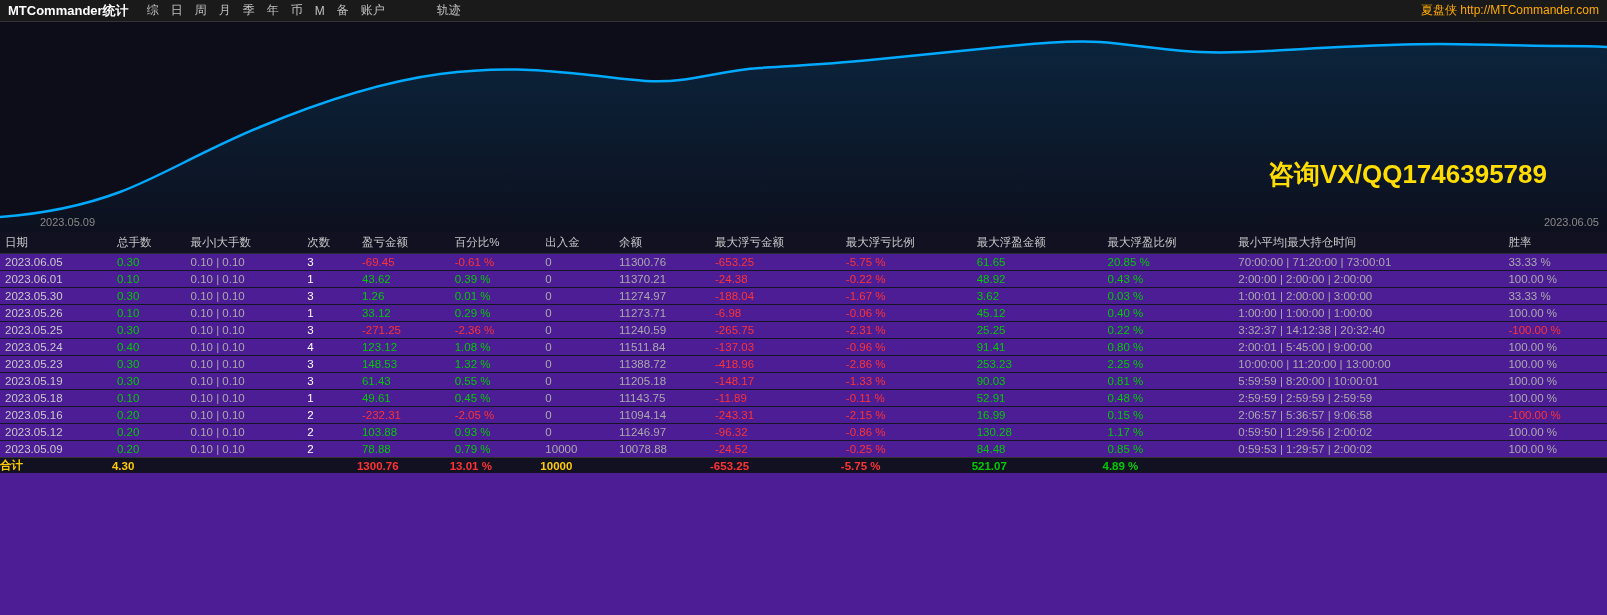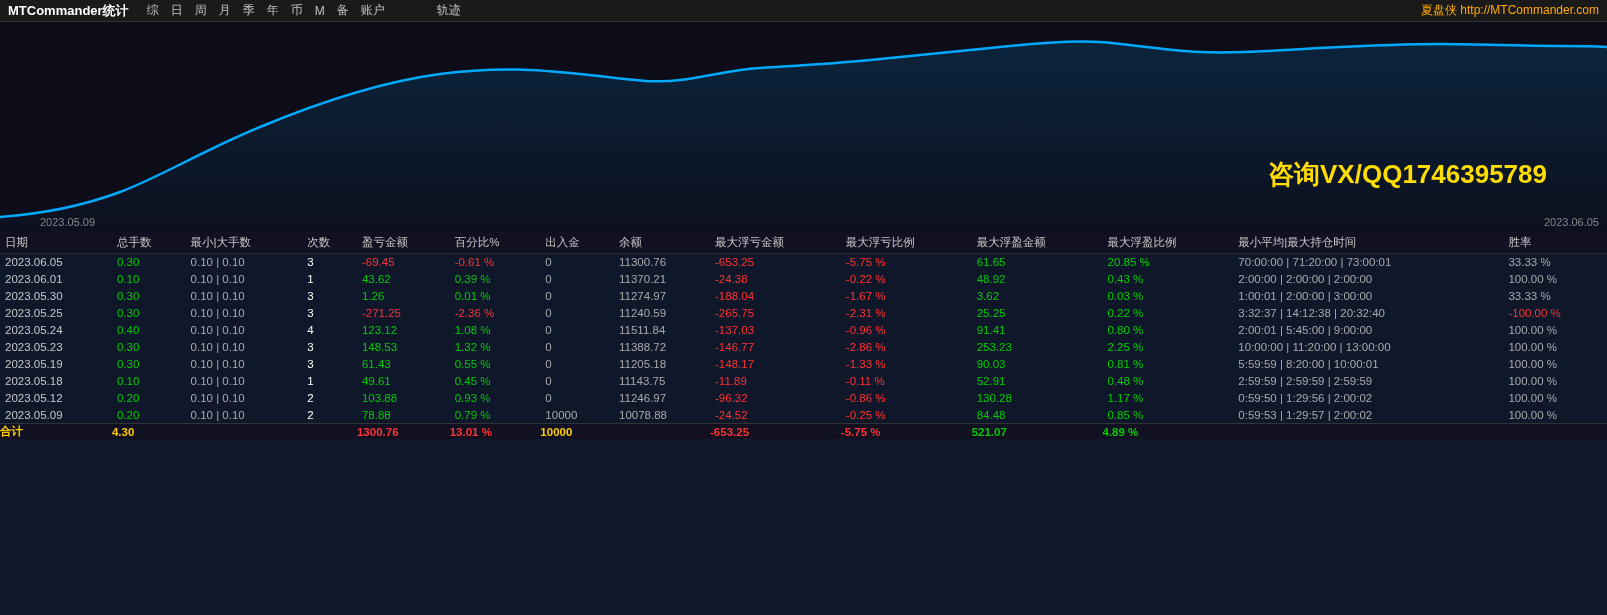"日期" #table-container { background-color: #0f172a -> #4c1d95 }
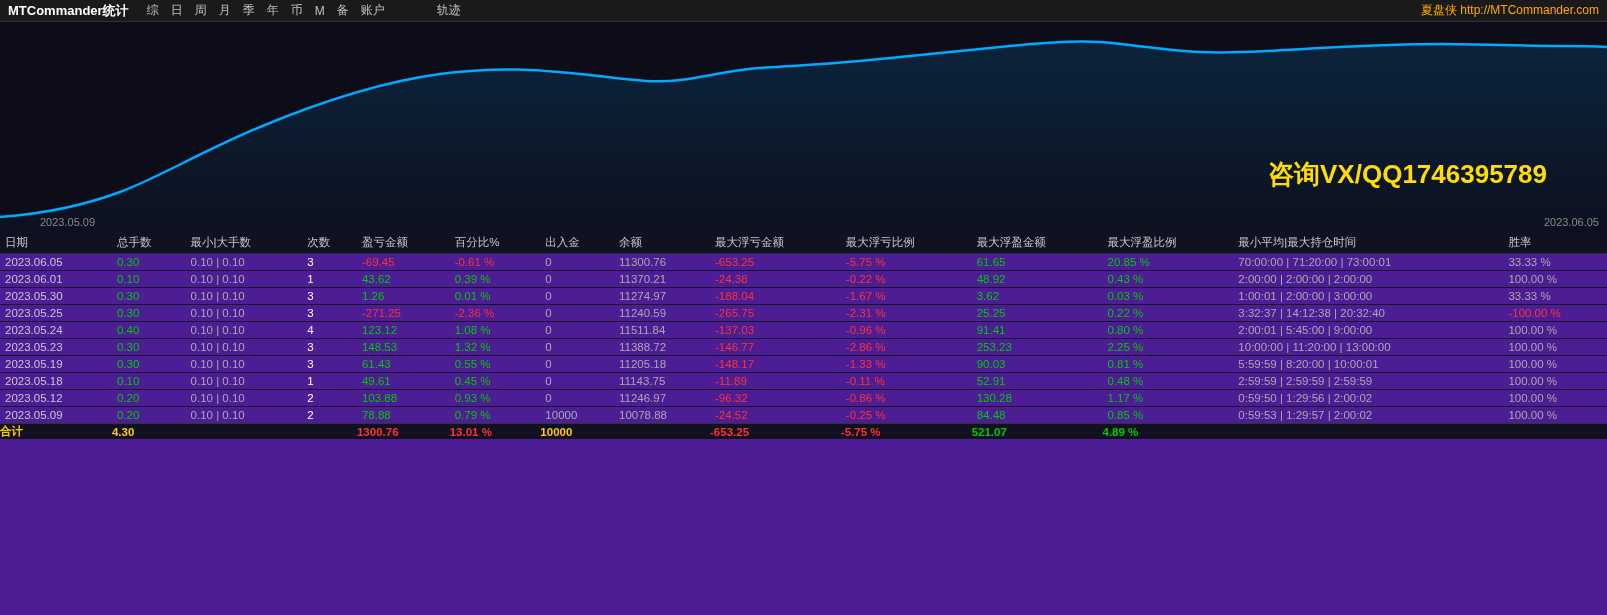"2023.05.26" tr { html: none -> <tr> <td>2023.05.26</td> <td>0.10</td> <td>0.10 | 0.10</td> <td>1</td> <td>33.12</td> <td>0.29 %</td> <td>0</td> <td>11273.71</td> <td>-6.98</td> <td>-0.06 %</td> <td>45.12</td> <td>0.40 %</td> <td>1:00:00 | 1:00:00 | 1:00:00</td> <td>100.00 %</td> </tr> }
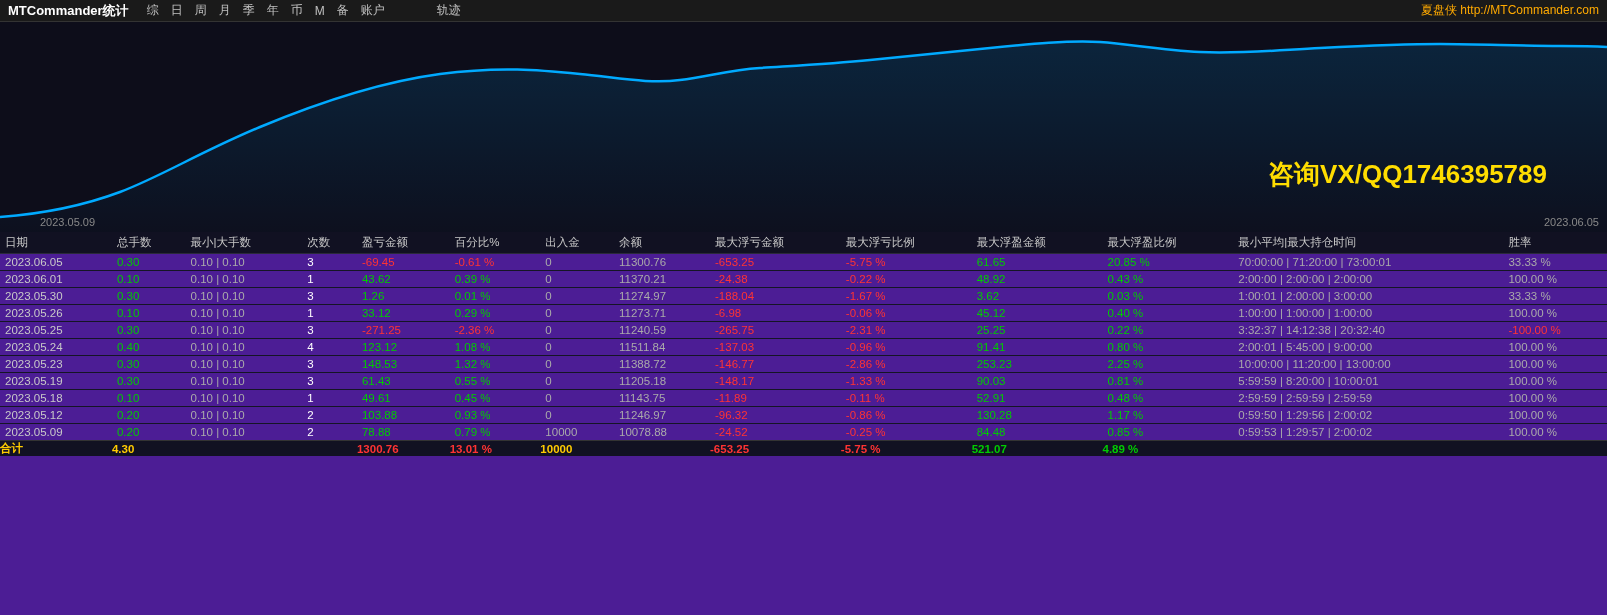"-146.77" td { text: -146.77 -> -418.96 }
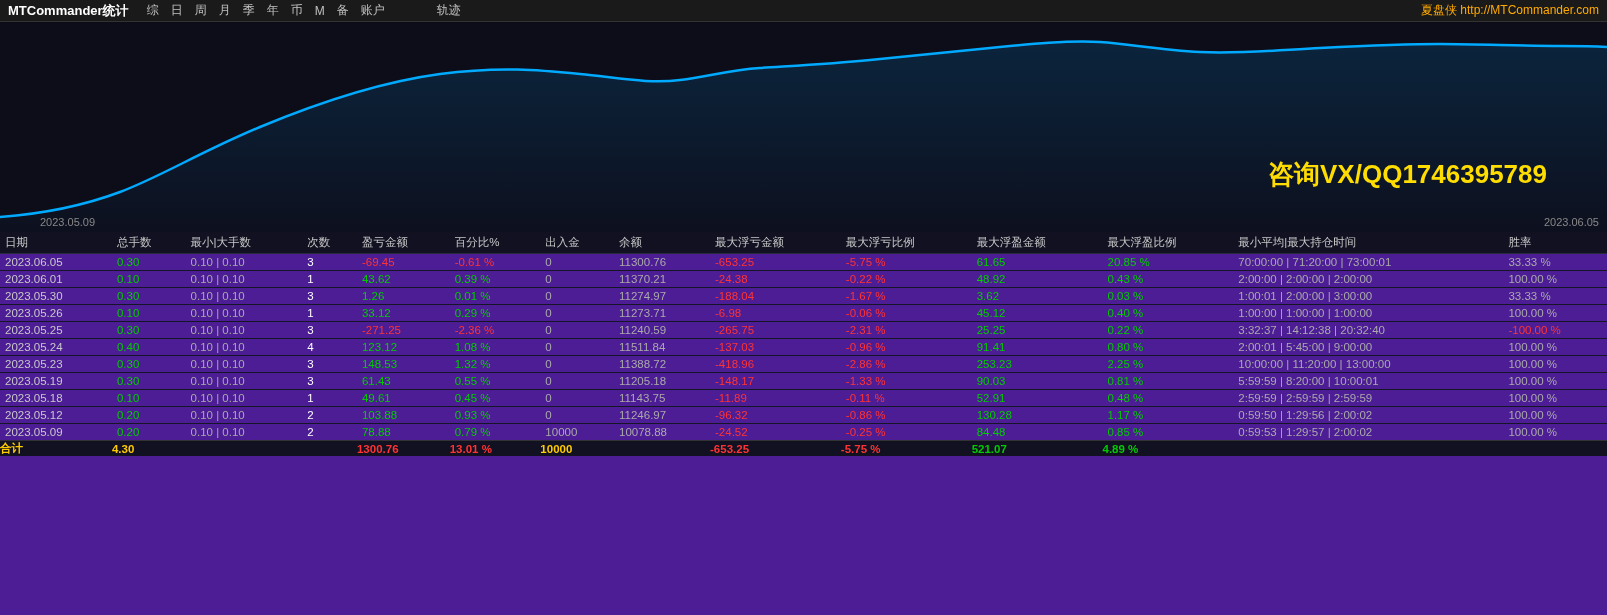"2023.05.16" tr { html: none -> <tr> <td>2023.05.16</td> <td>0.20</td> <td>0.10 | 0.10</td> <td>2</td> <td>-232.31</td> <td>-2.05 %</td> <td>0</td> <td>11094.14</td> <td>-243.31</td> <td>-2.15 %</td> <td>16.99</td> <td>0.15 %</td> <td>2:06:57 | 5:36:57 | 9:06:58</td> <td>-100.00 %</td> </tr> }
